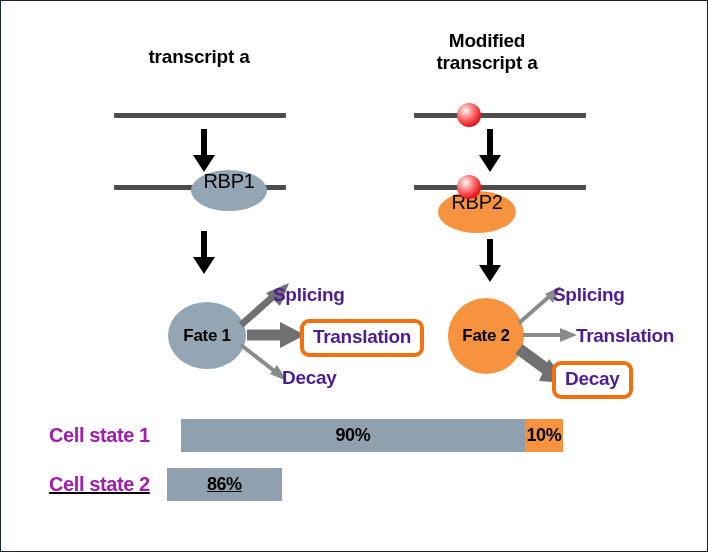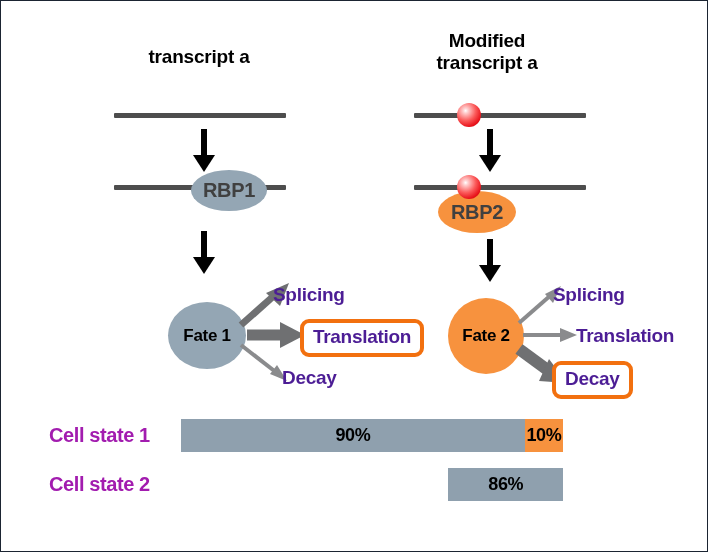"RBP1" .rbp { align-items: center -> flex-start; color: #404040 -> #000000; font-weight: bold -> normal }
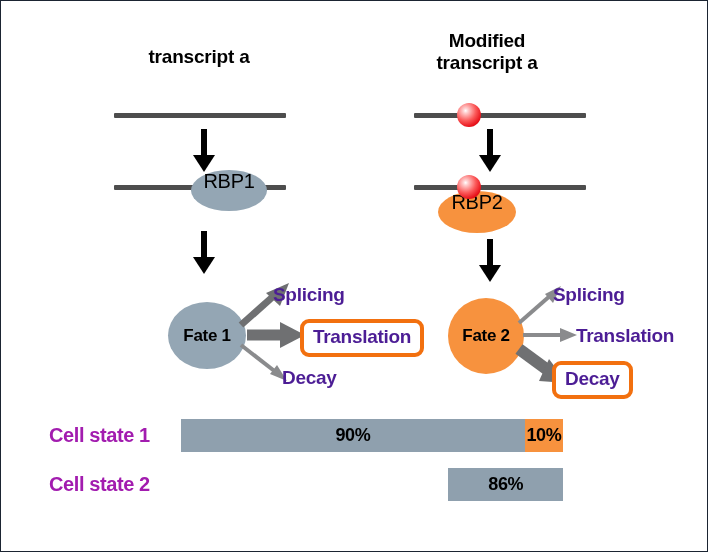"90%" .bar-track { justify-content: flex-end -> none }
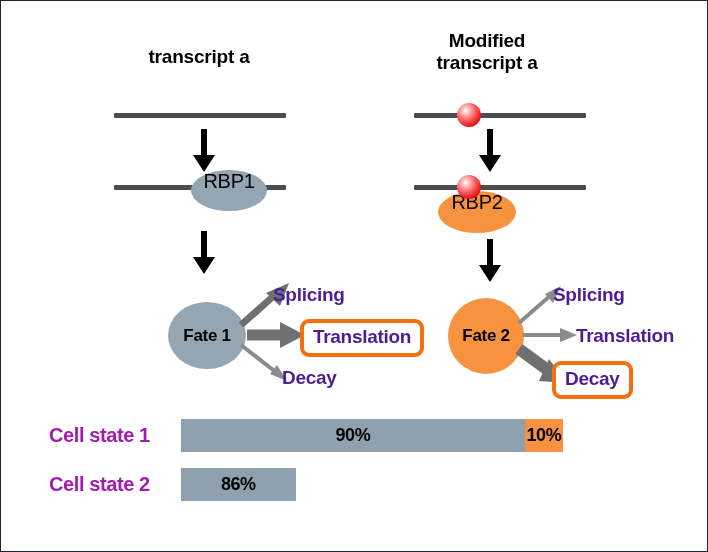"Cell state 2" div { gap: 14px -> none; text-decoration: none -> underline }
